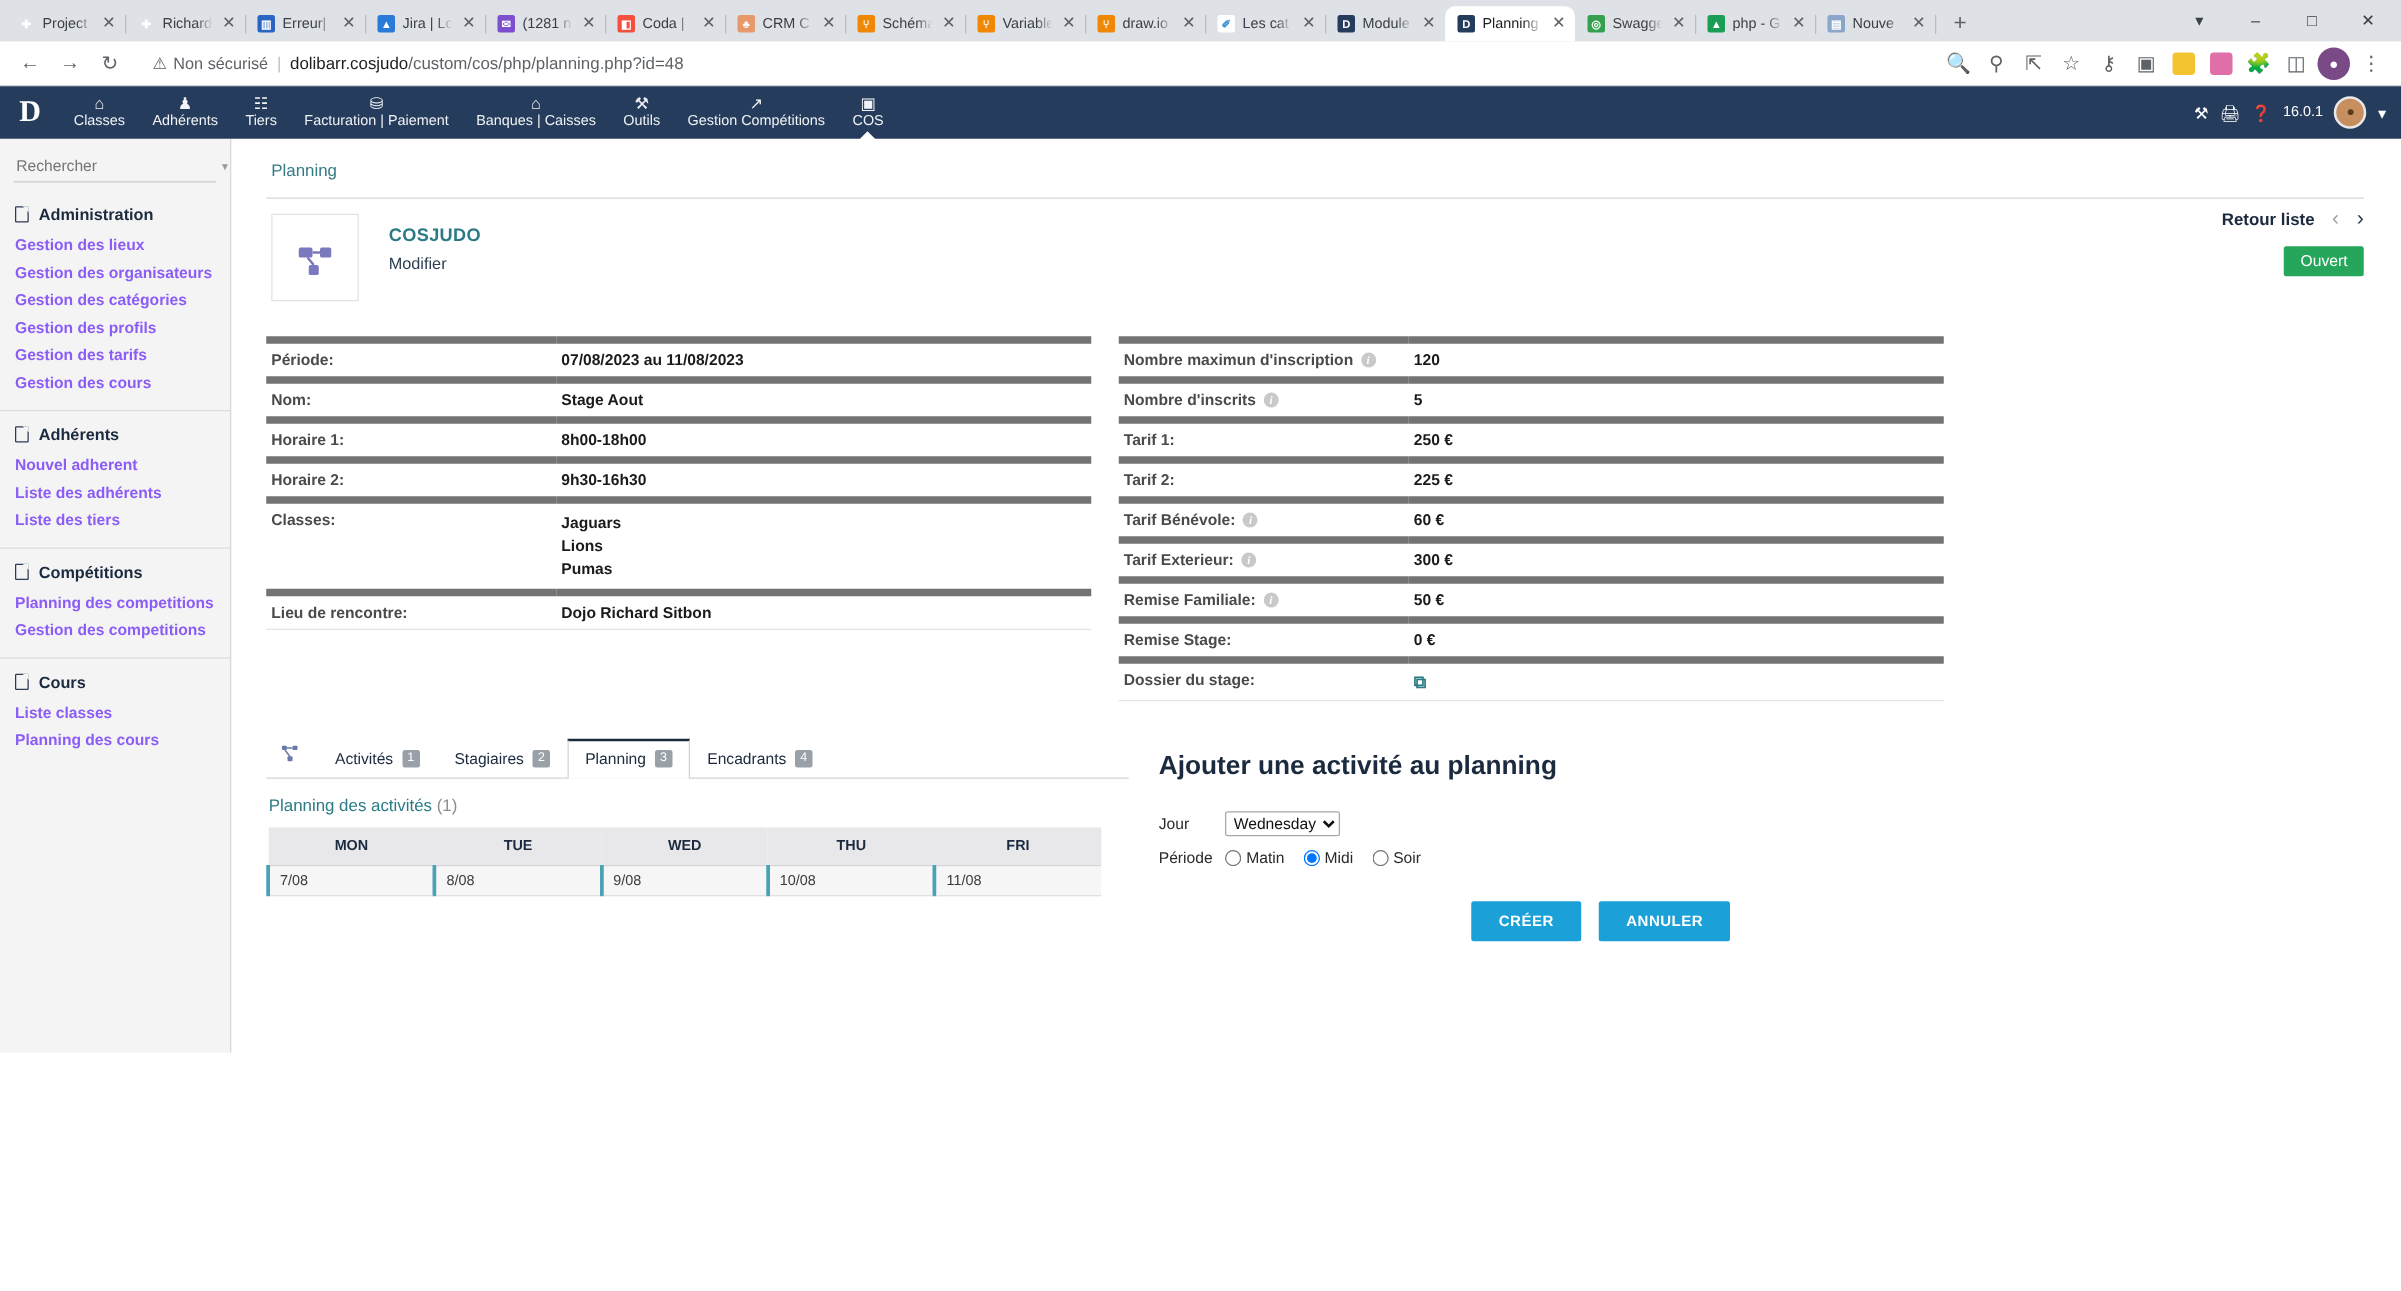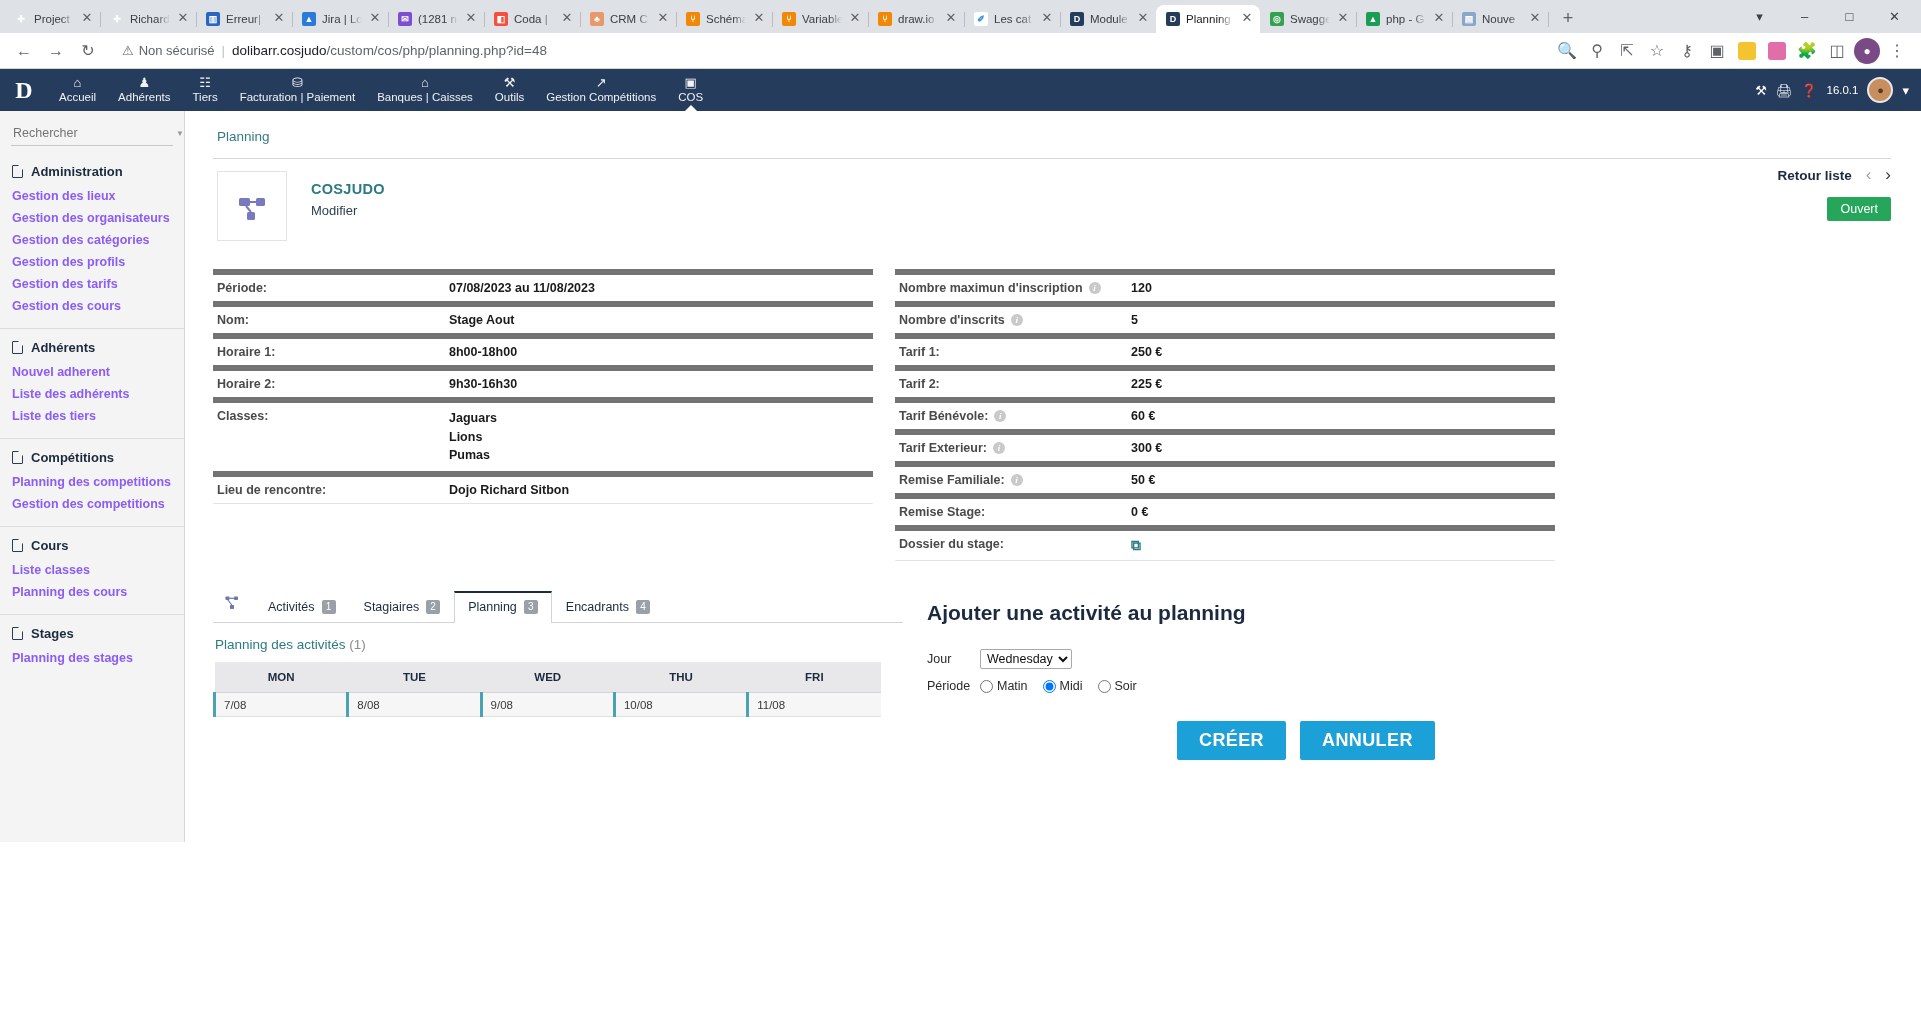"Accueil" span { text: Accueil -> Classes }
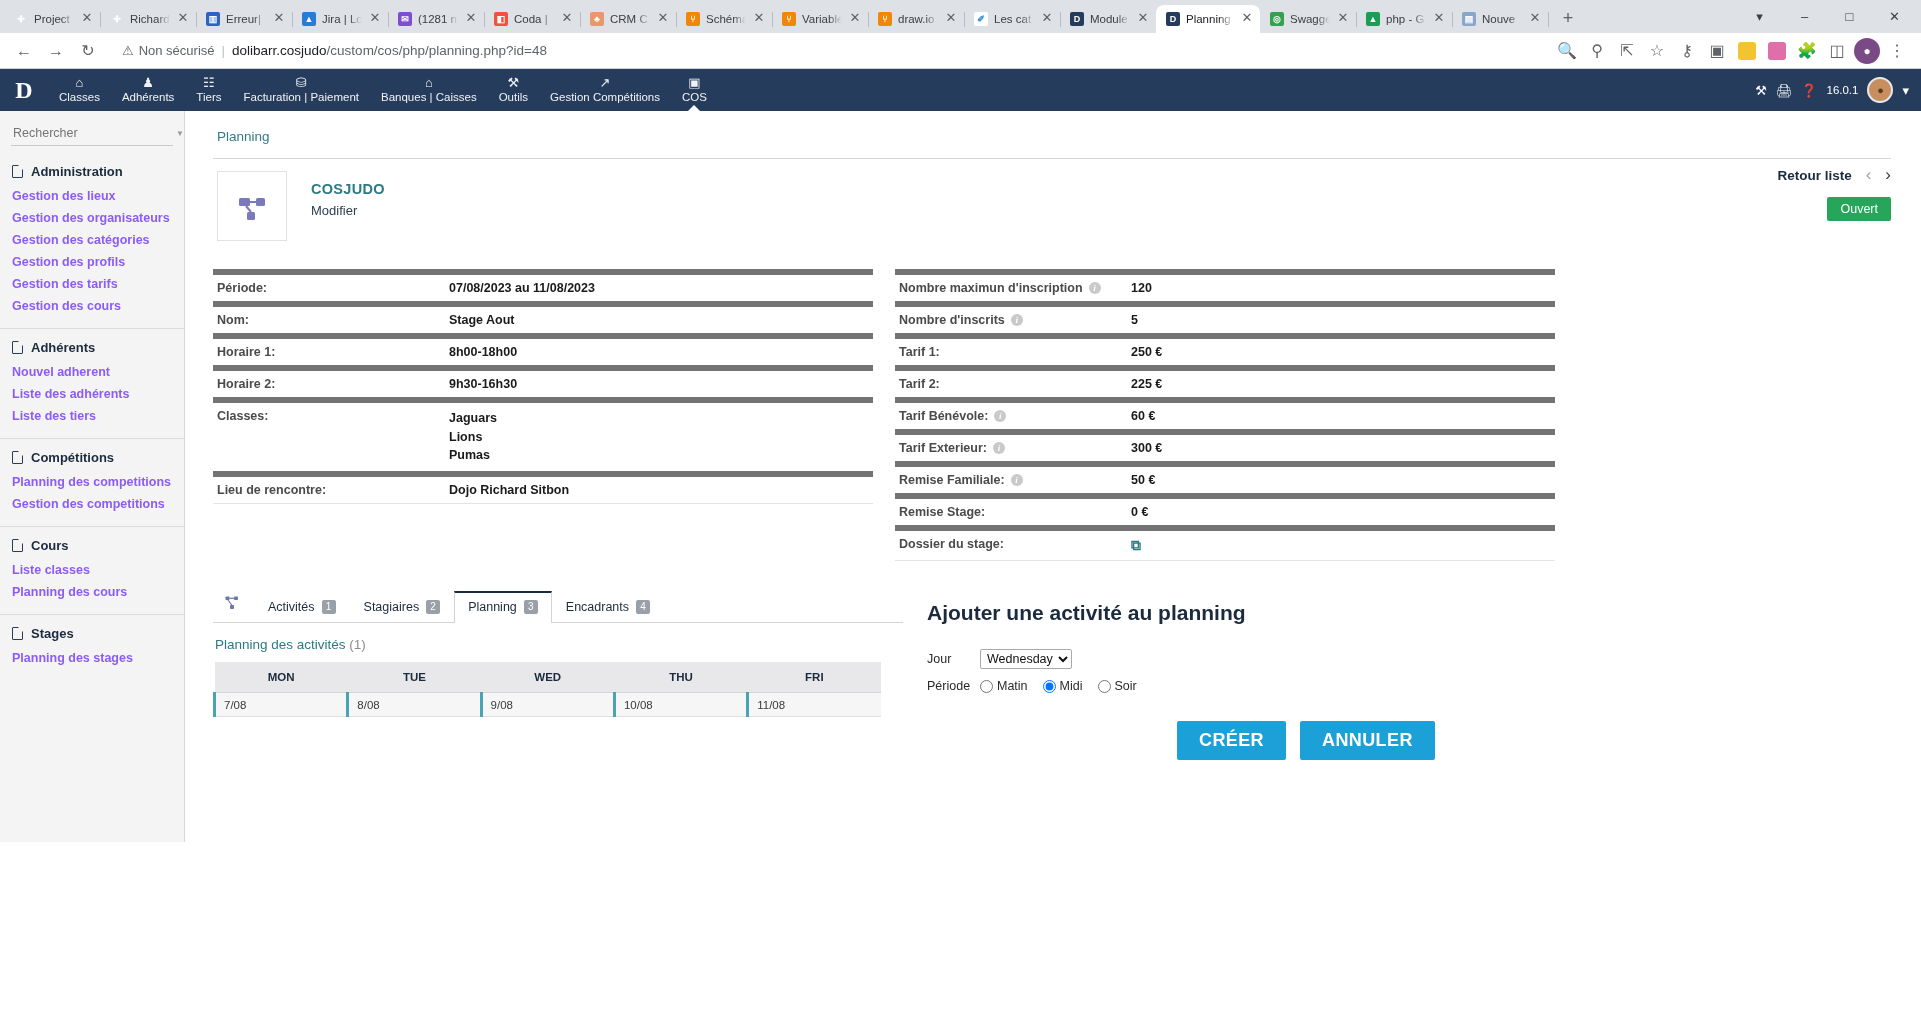"Stages" div.side-group { html: <div> <div> <span></span> <span>Stages</span> </div> <a>Planning des stages</a> </div> -> none }
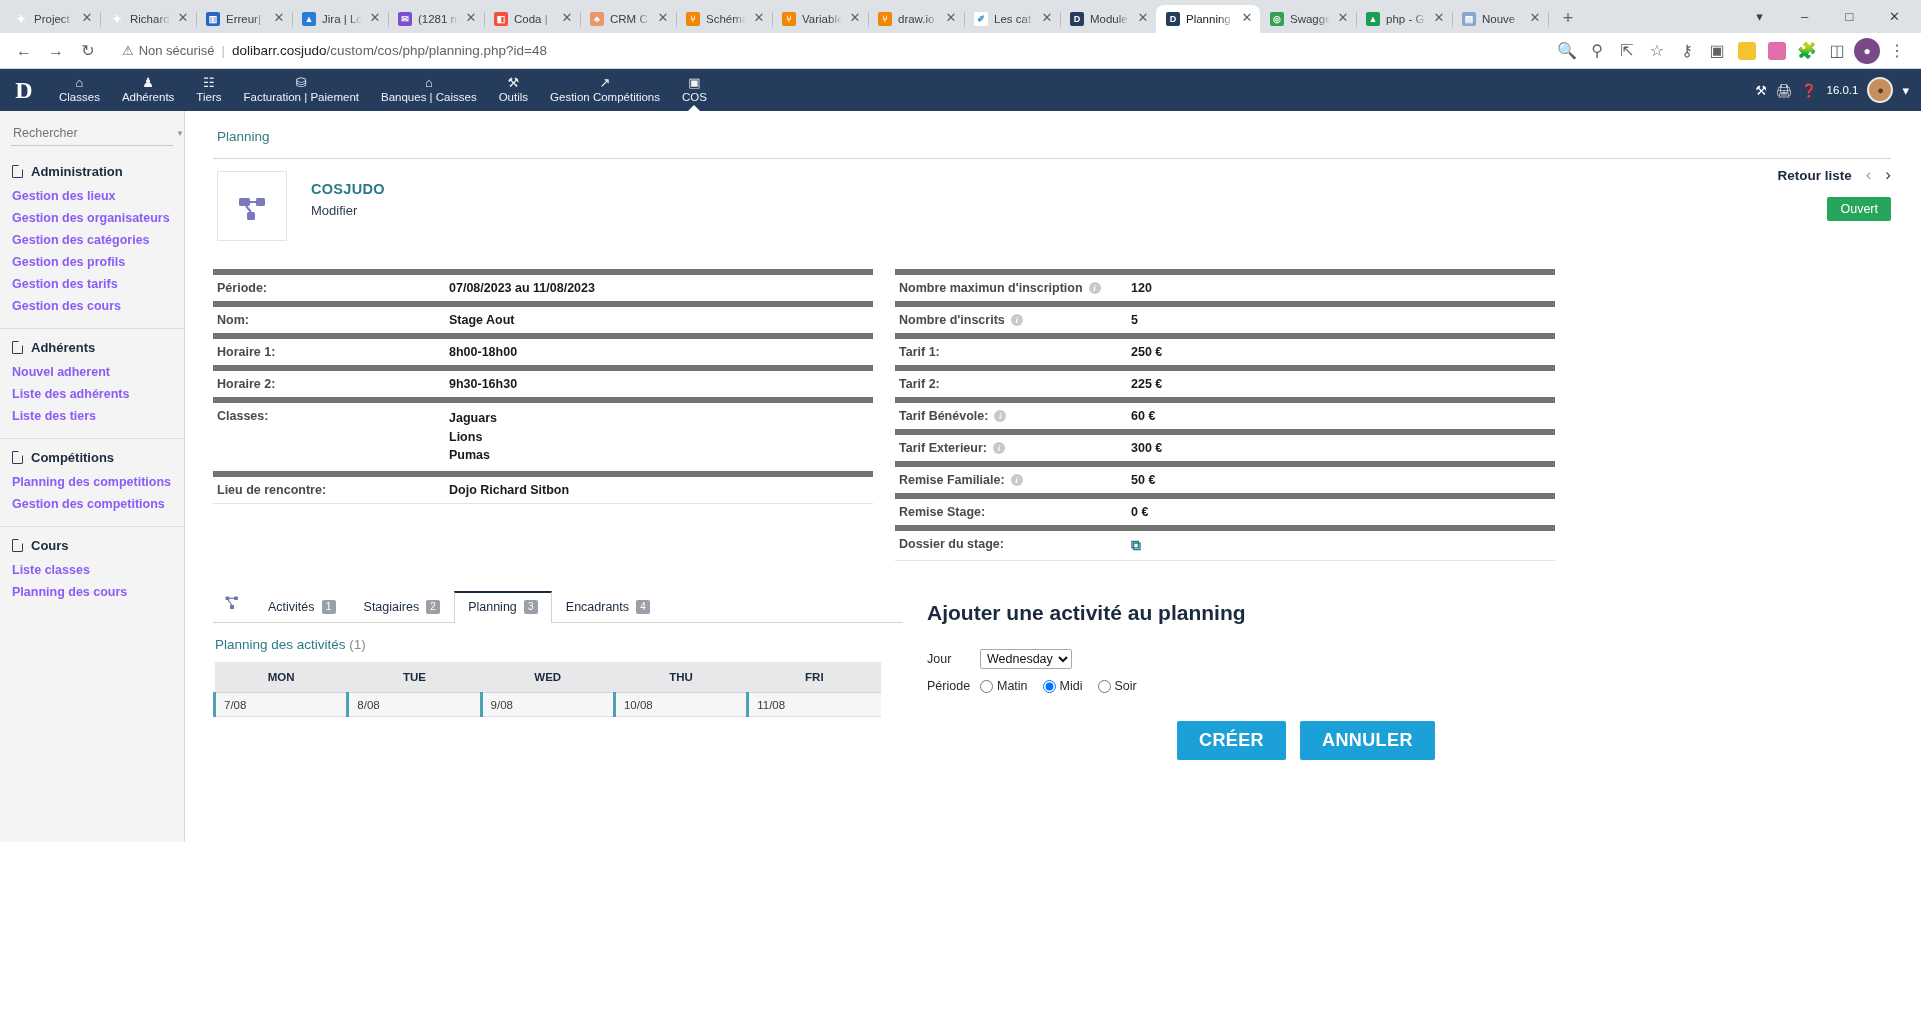"CRÉER" .btn { font-size: 18px -> 12px }
